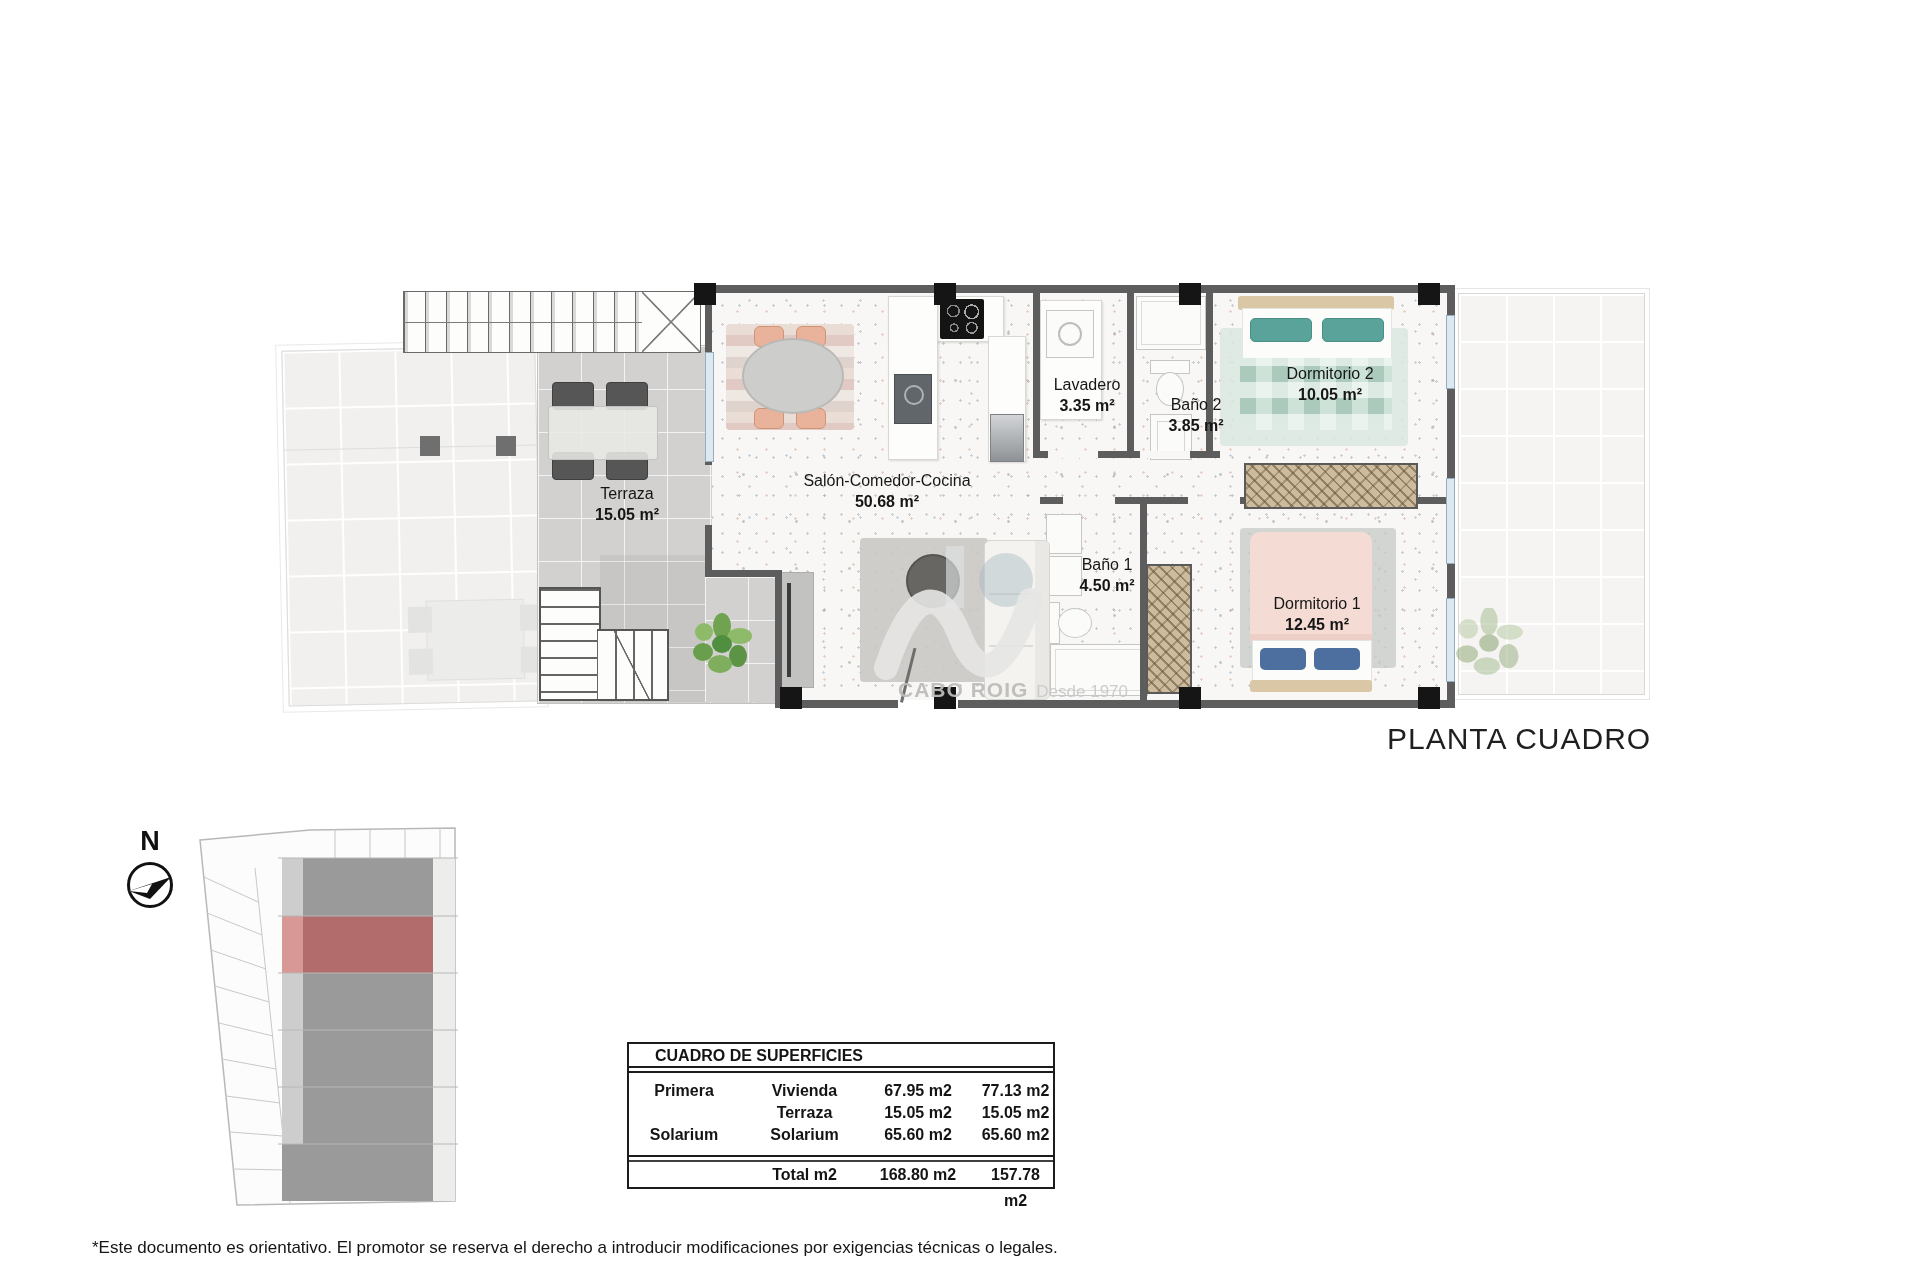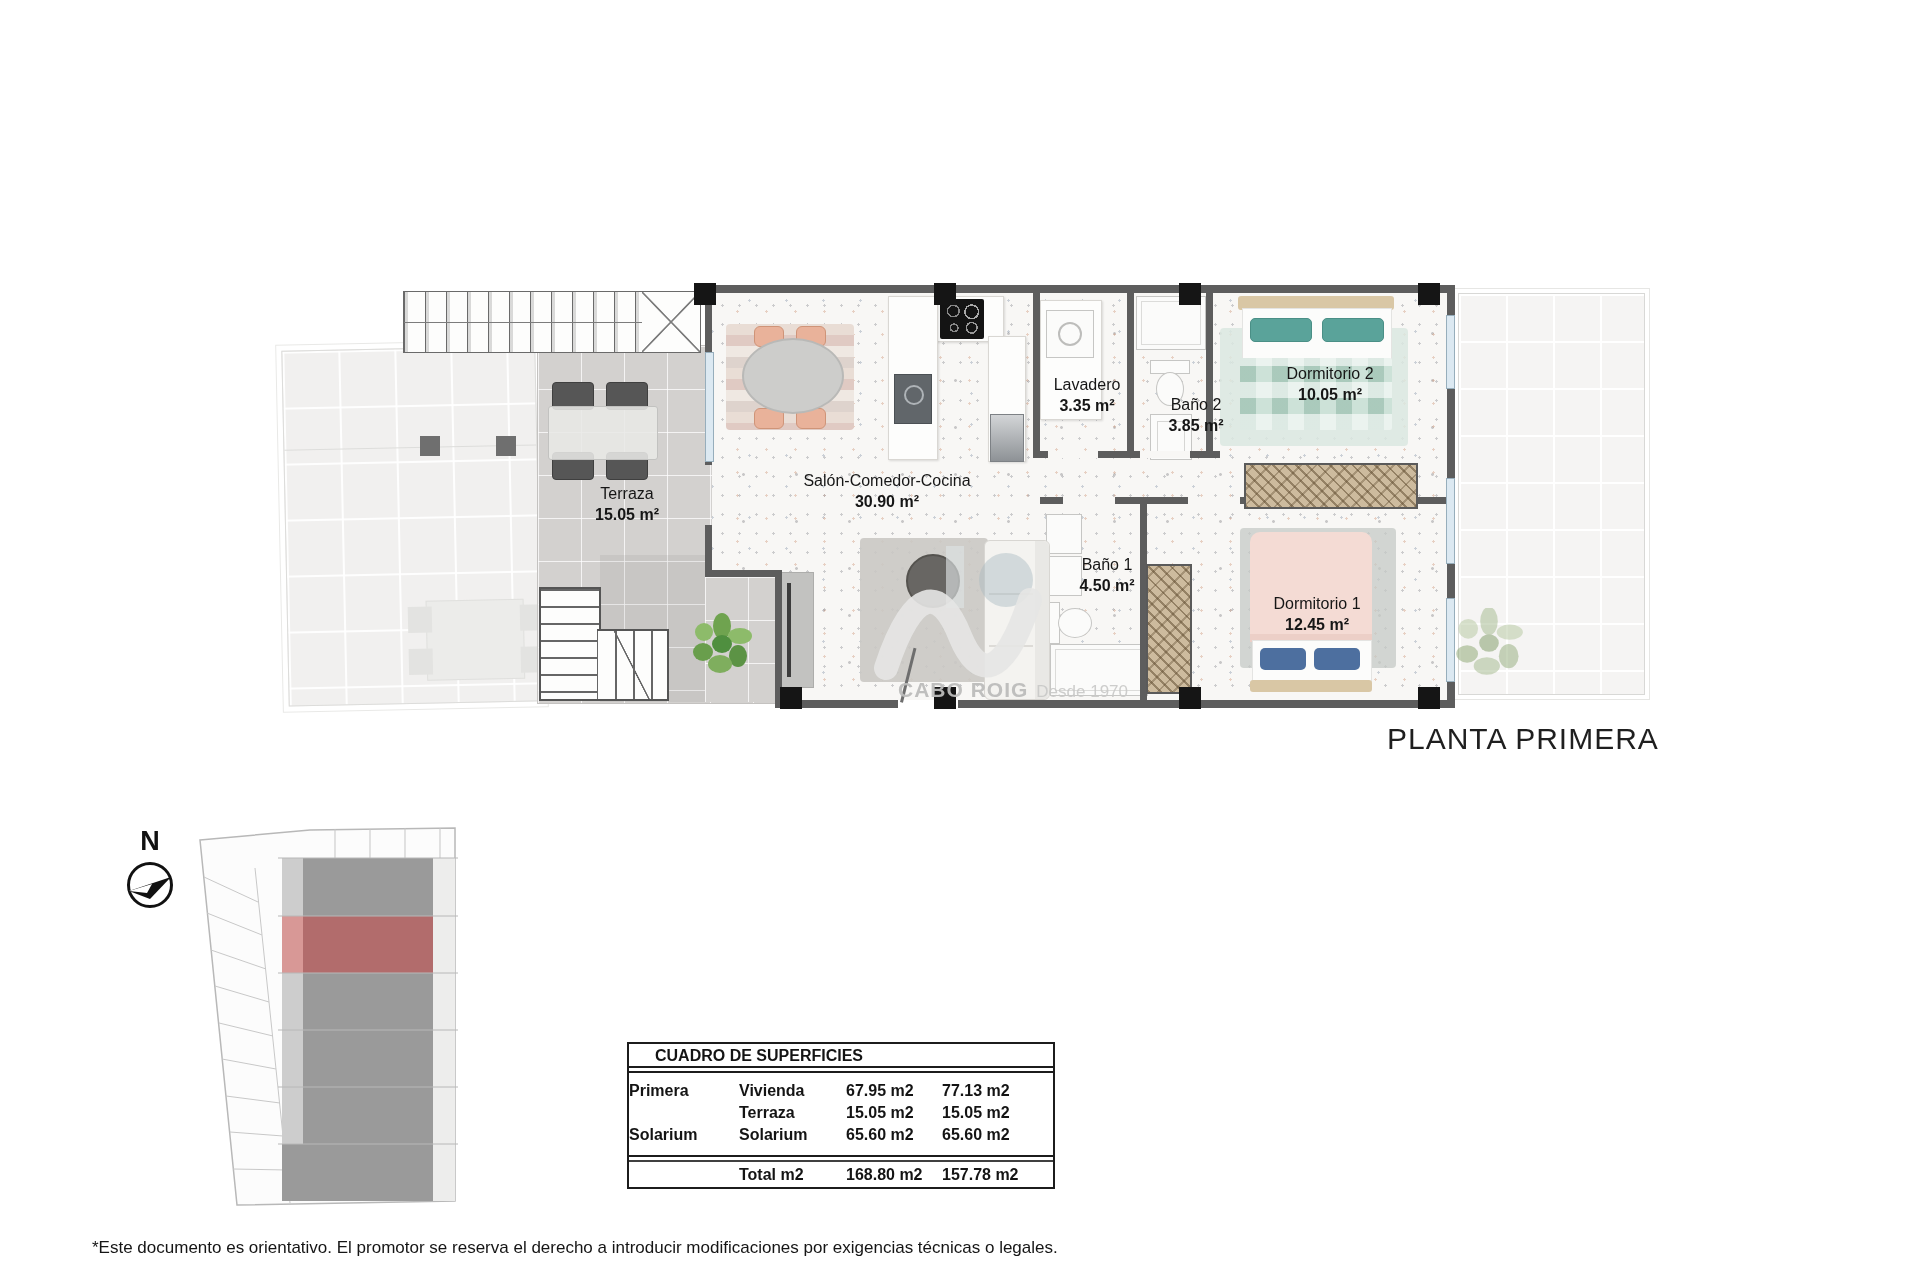"30.90 m²" div.area { text: 30.90 -> 50.68 }
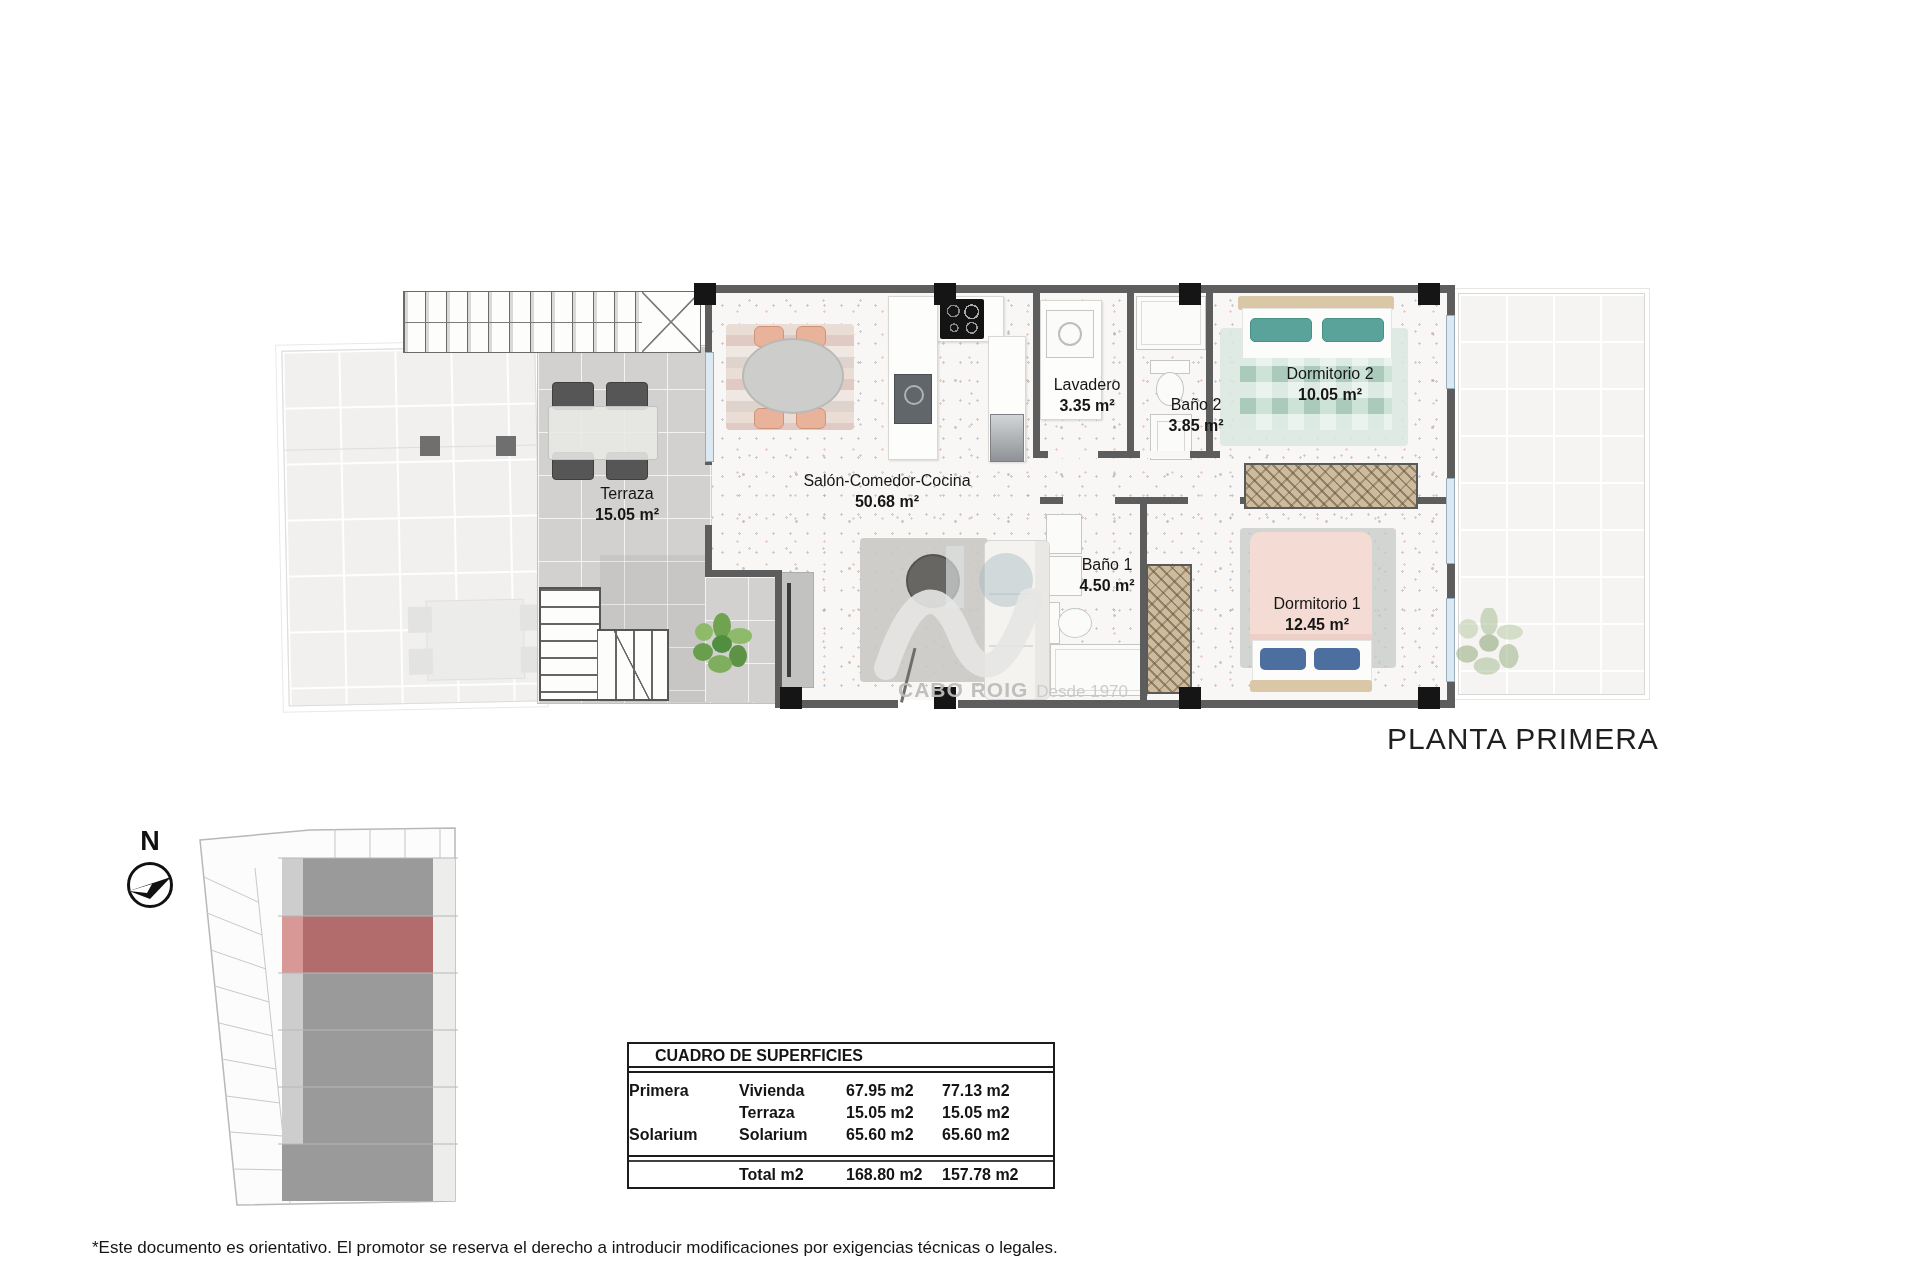"PLANTA PRIMERA" div.abs { text: PRIMERA -> CUADRO }
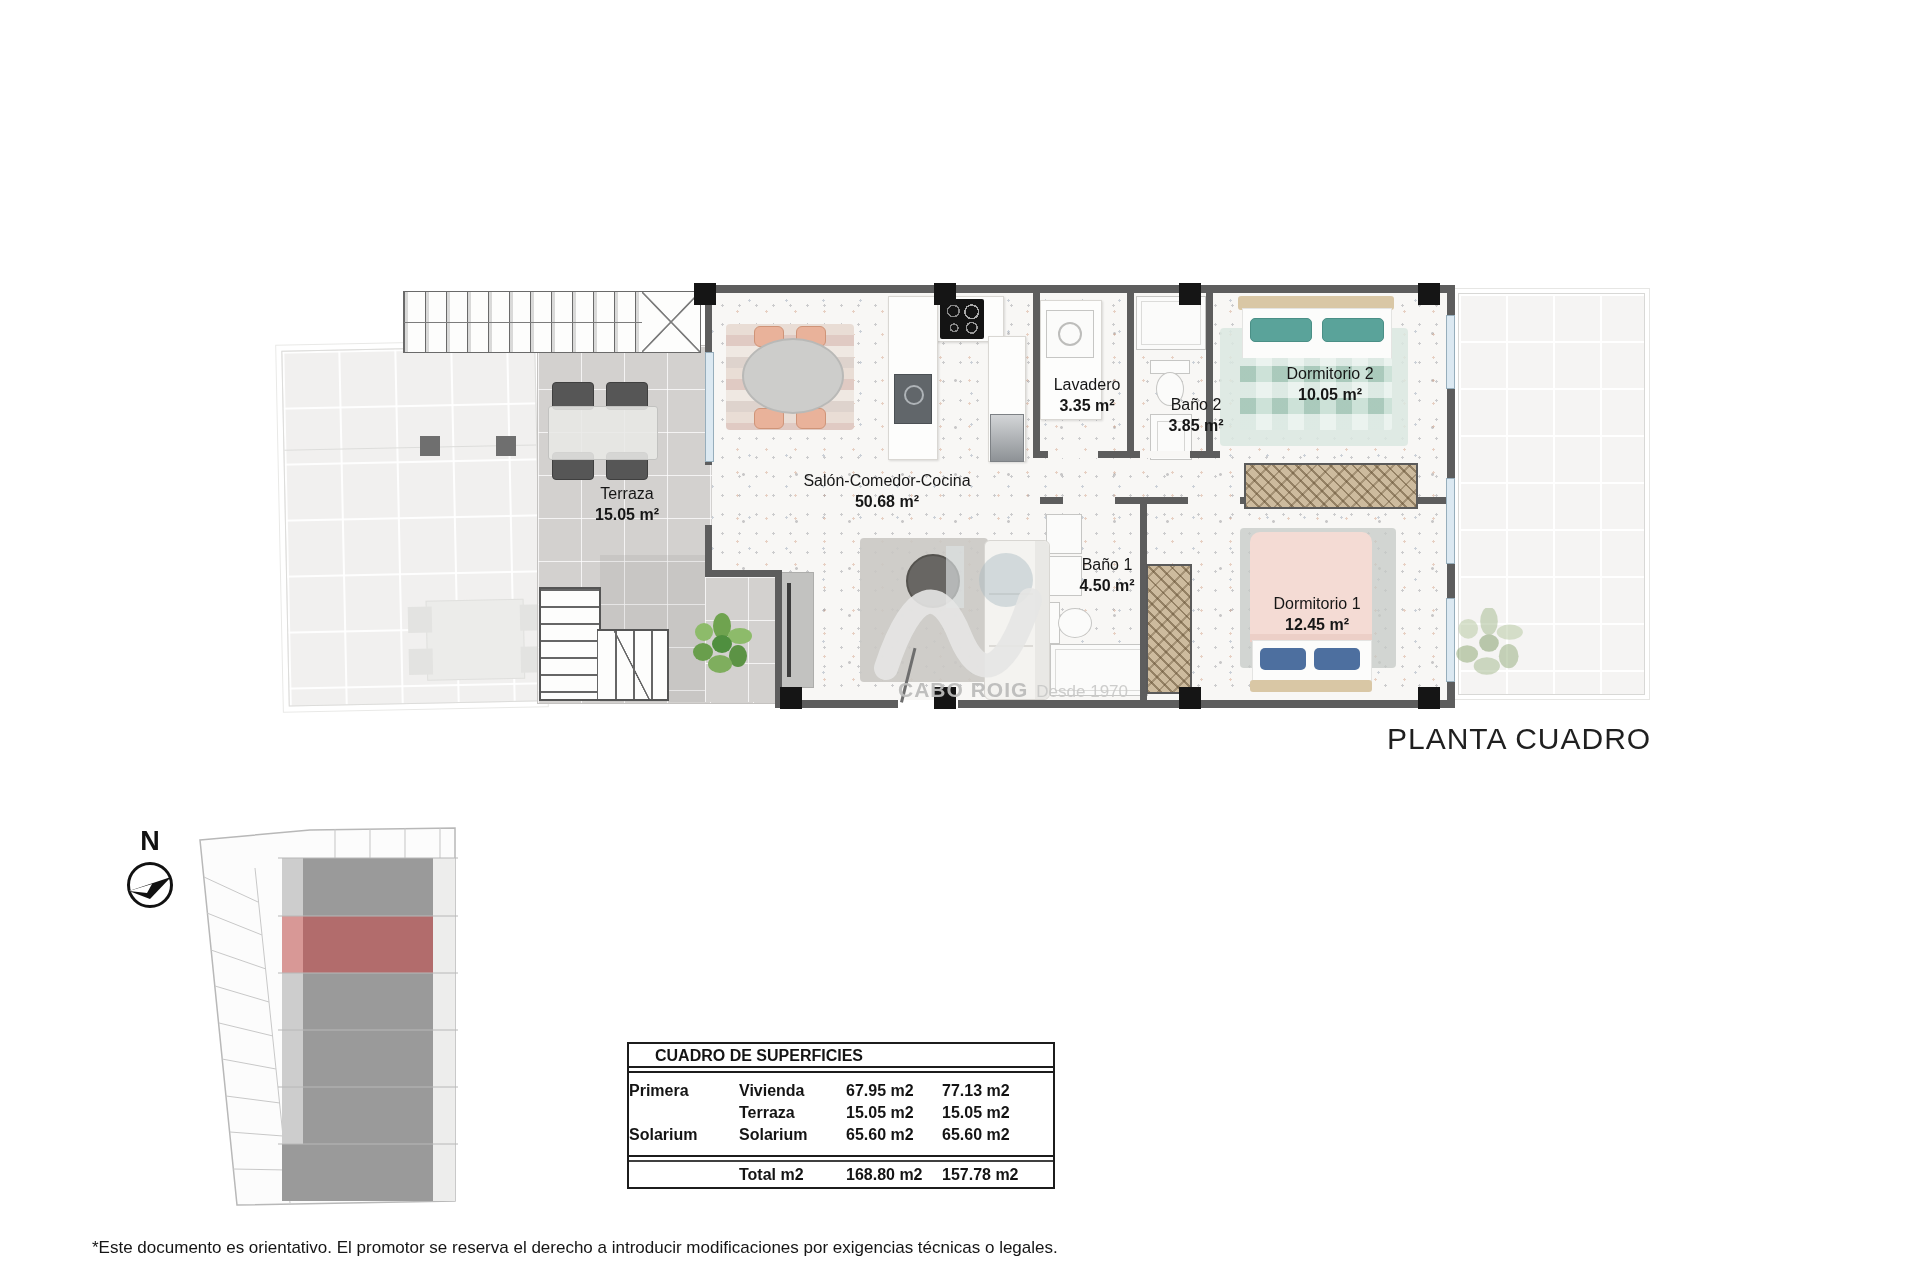"Primera" .t-row,.t-total { gap: none -> 12px; text-align: left -> center }
